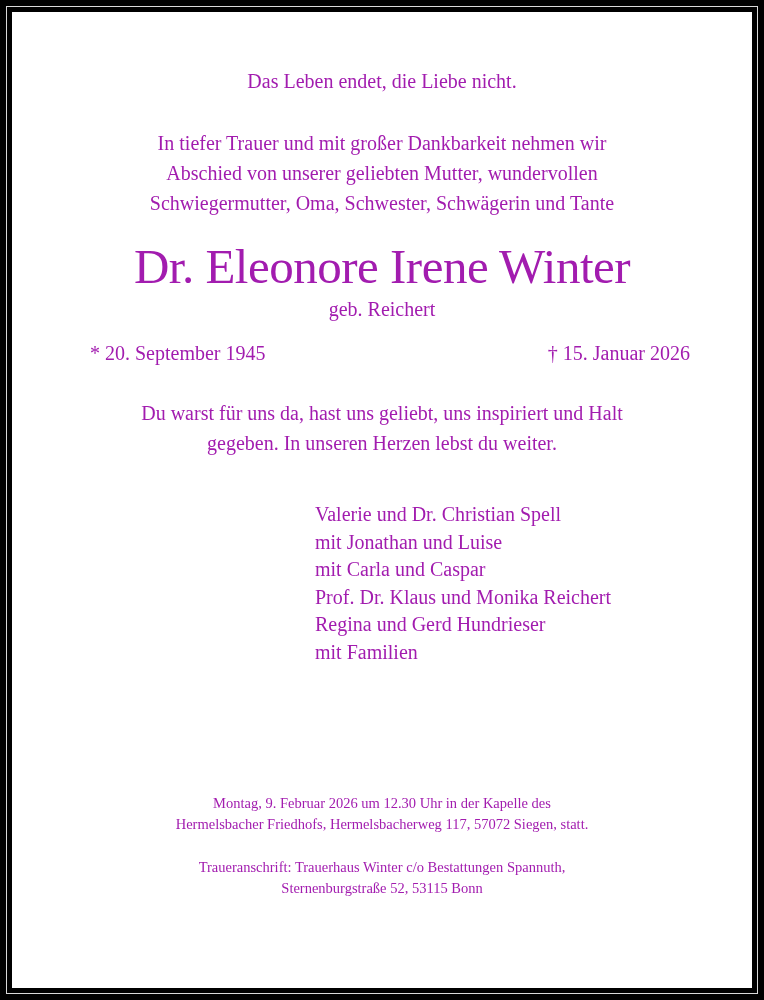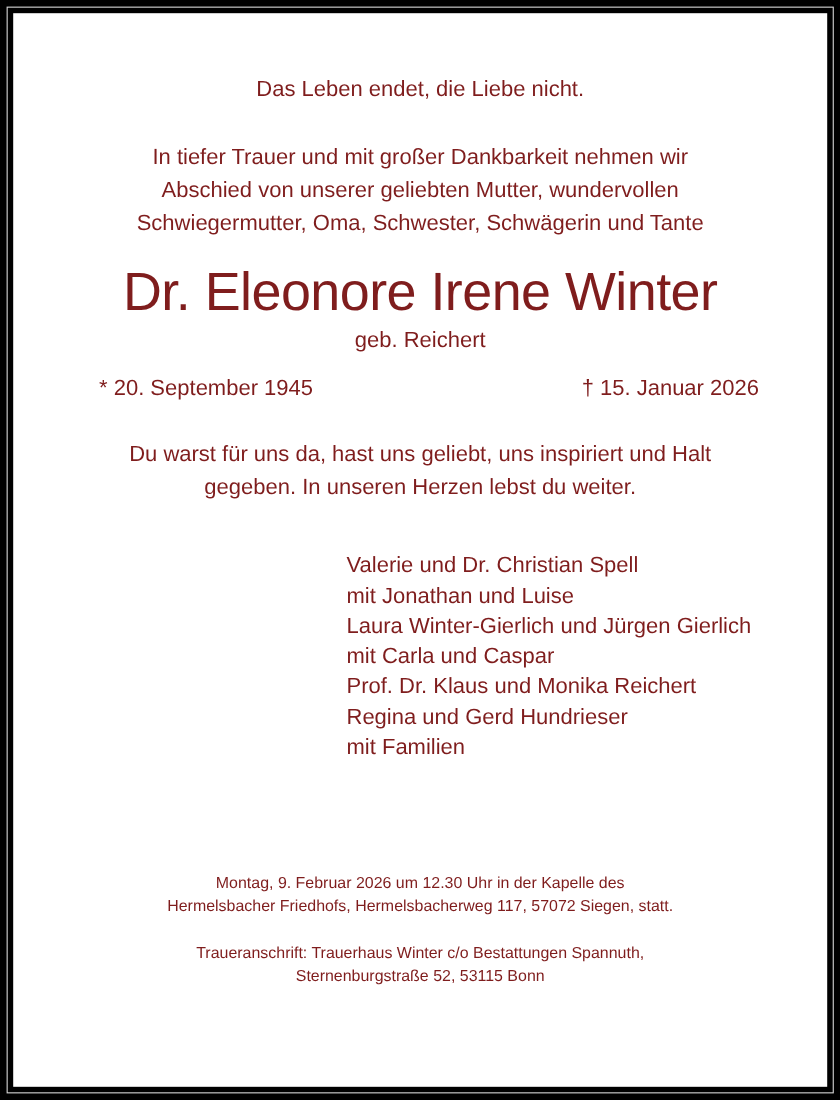"Das Leben endet, die Liebe" .paper { color: #7f1d1d -> #a21caf; font-family: Liberation Sans, sans-serif -> Liberation Serif, serif }
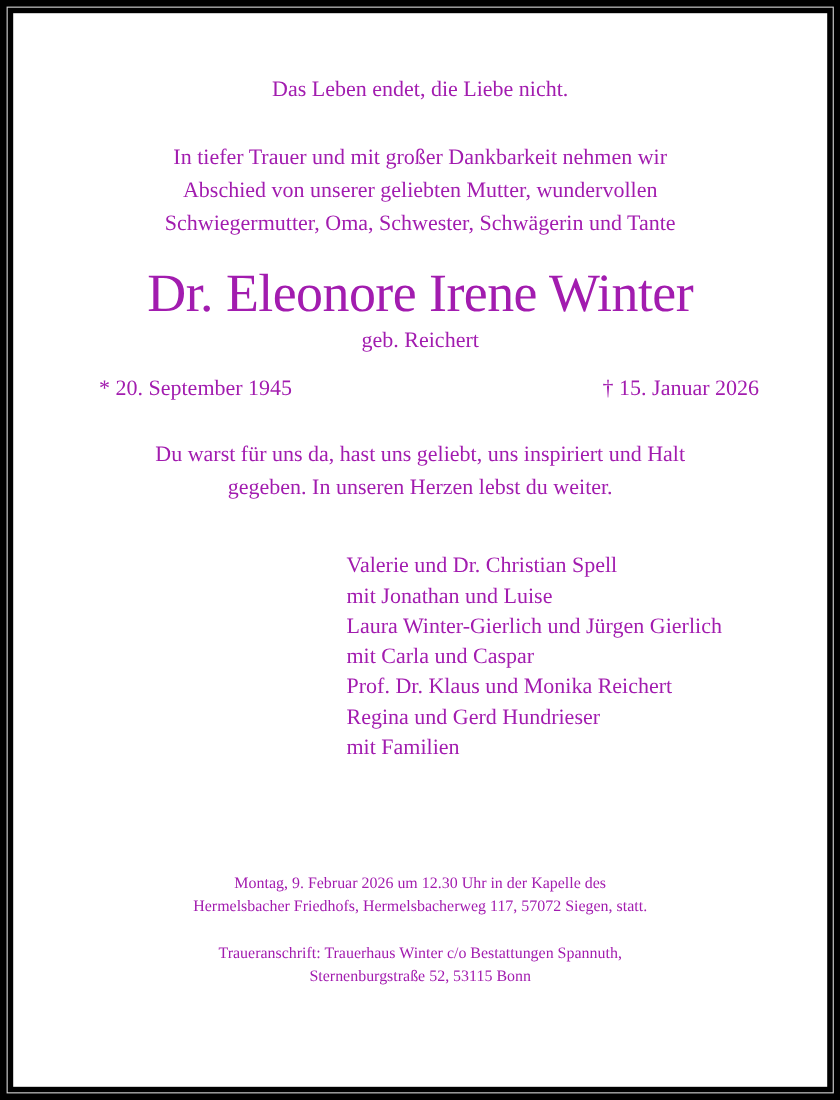"Laura Winter-Gierlich und Jürgen" div { html: <div>Laura Winter-Gierlich und Jürgen Gierlich</div> -> none }
